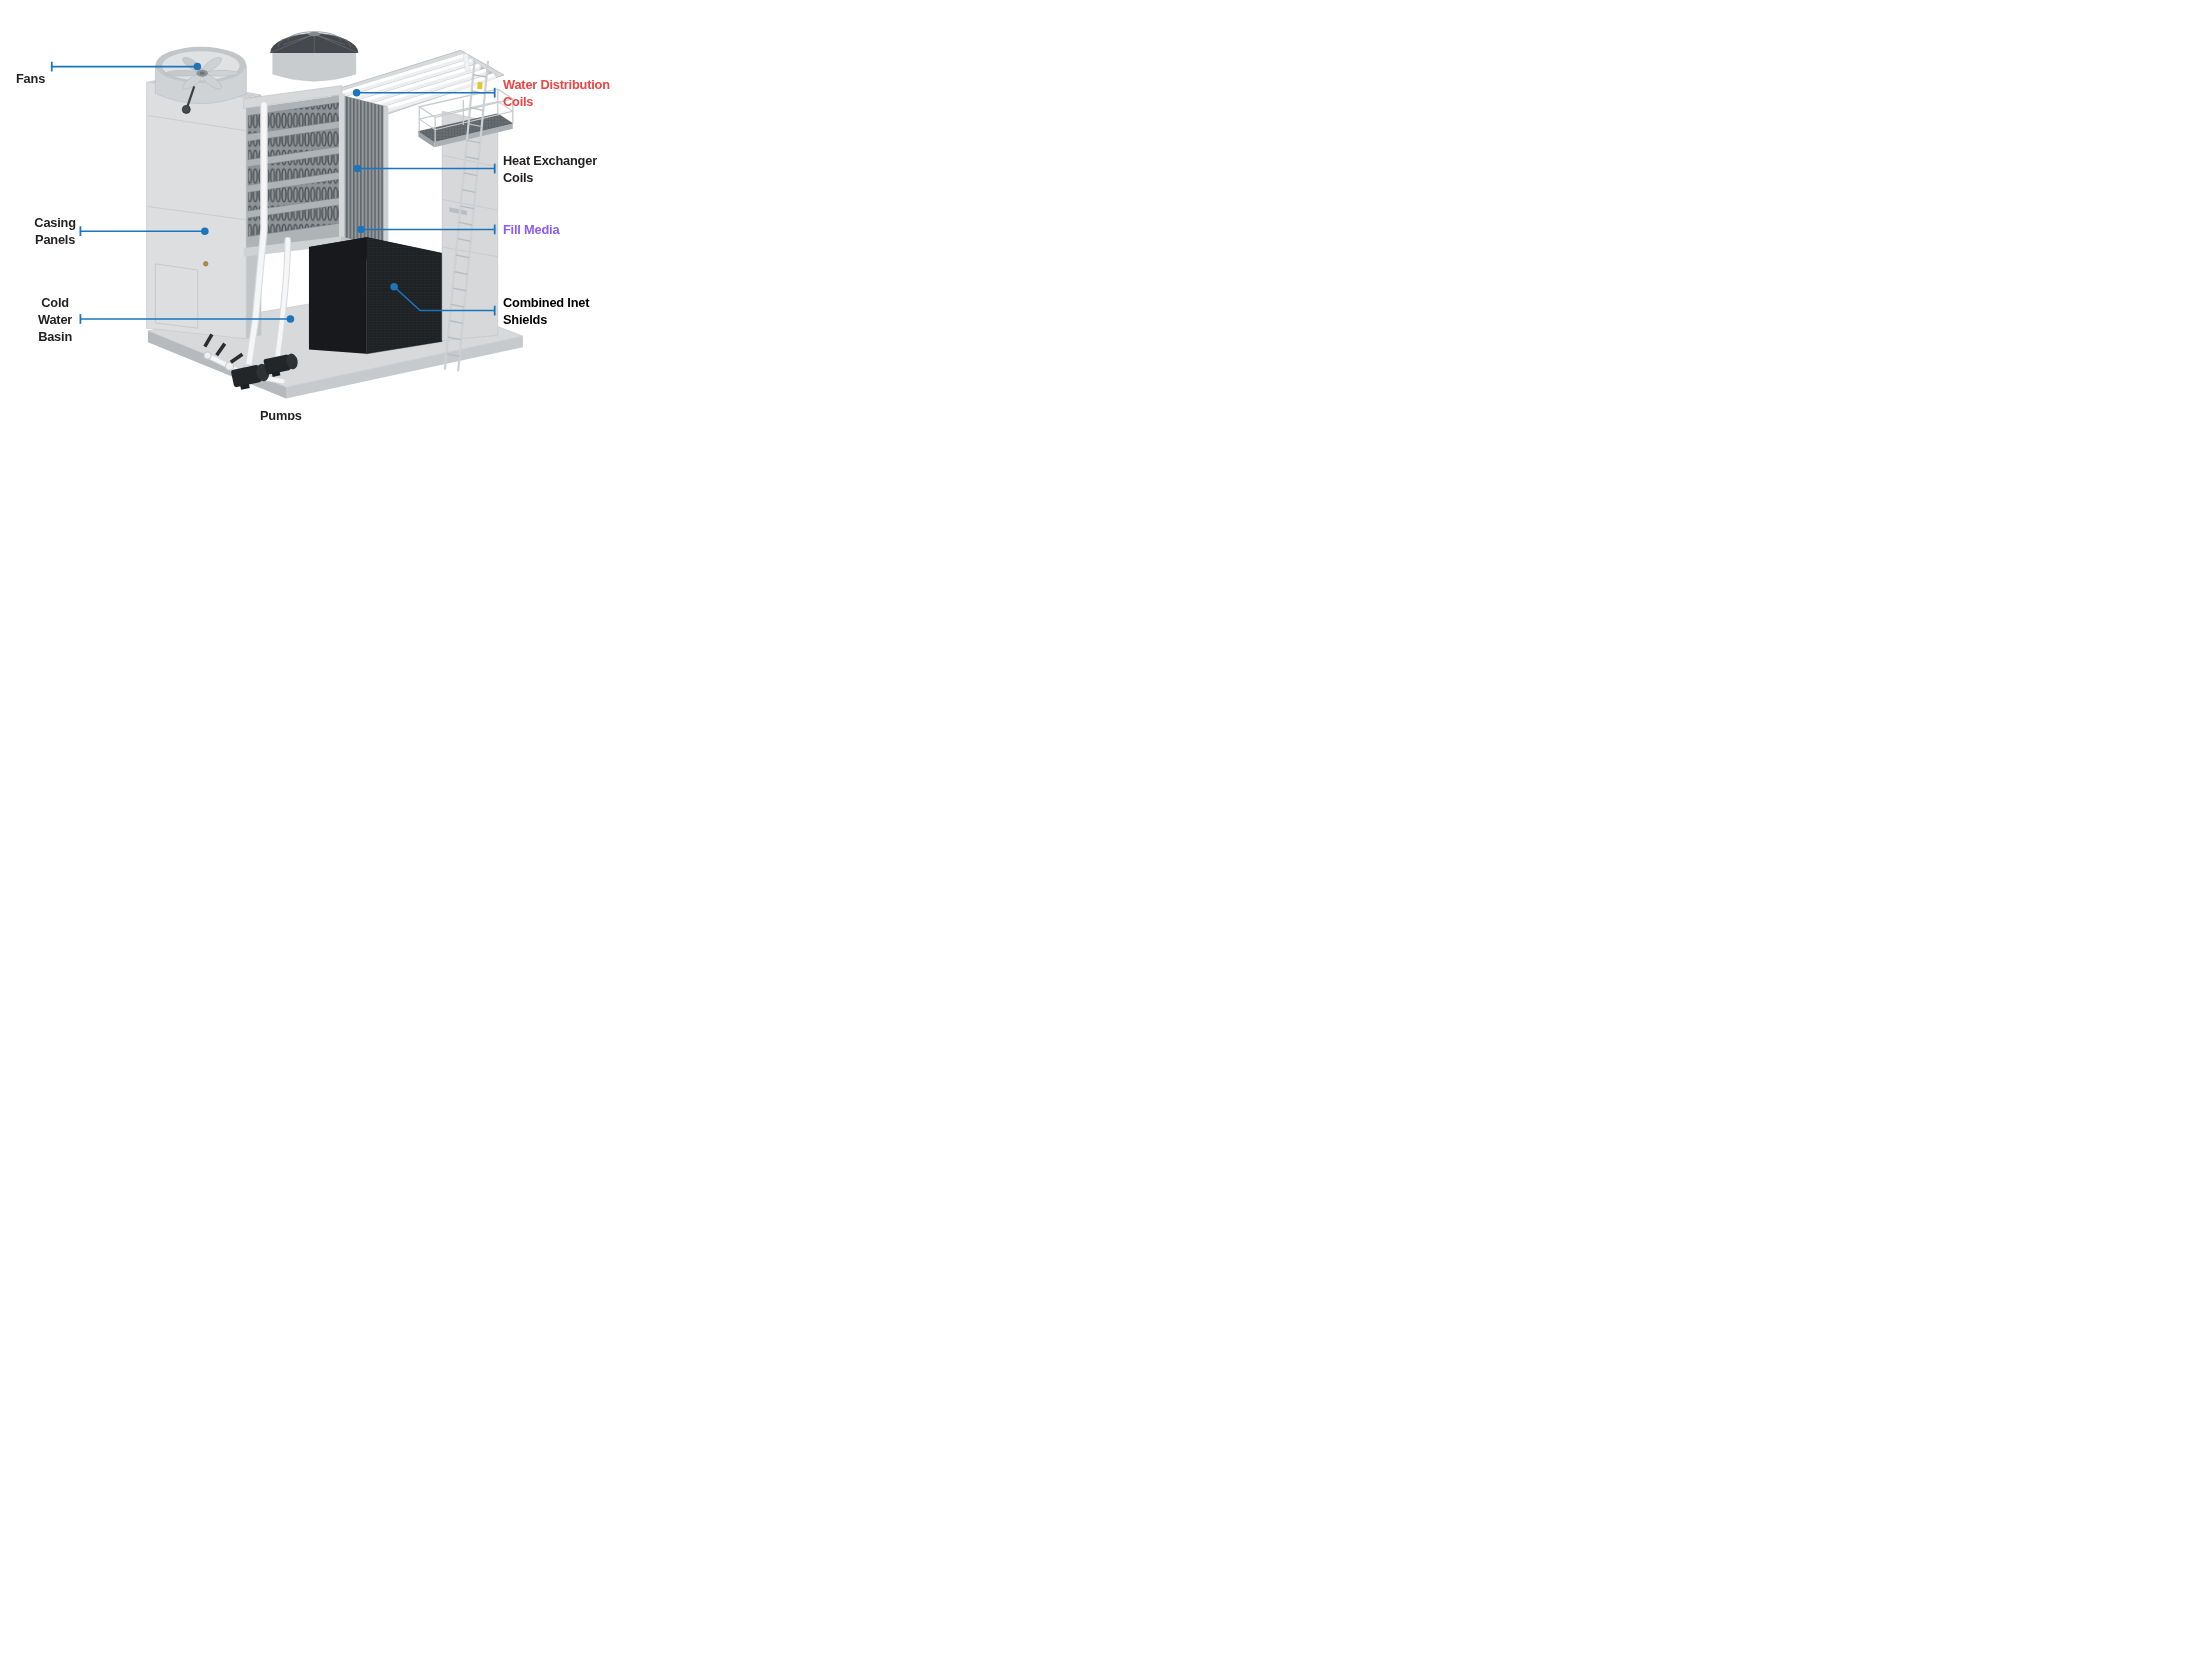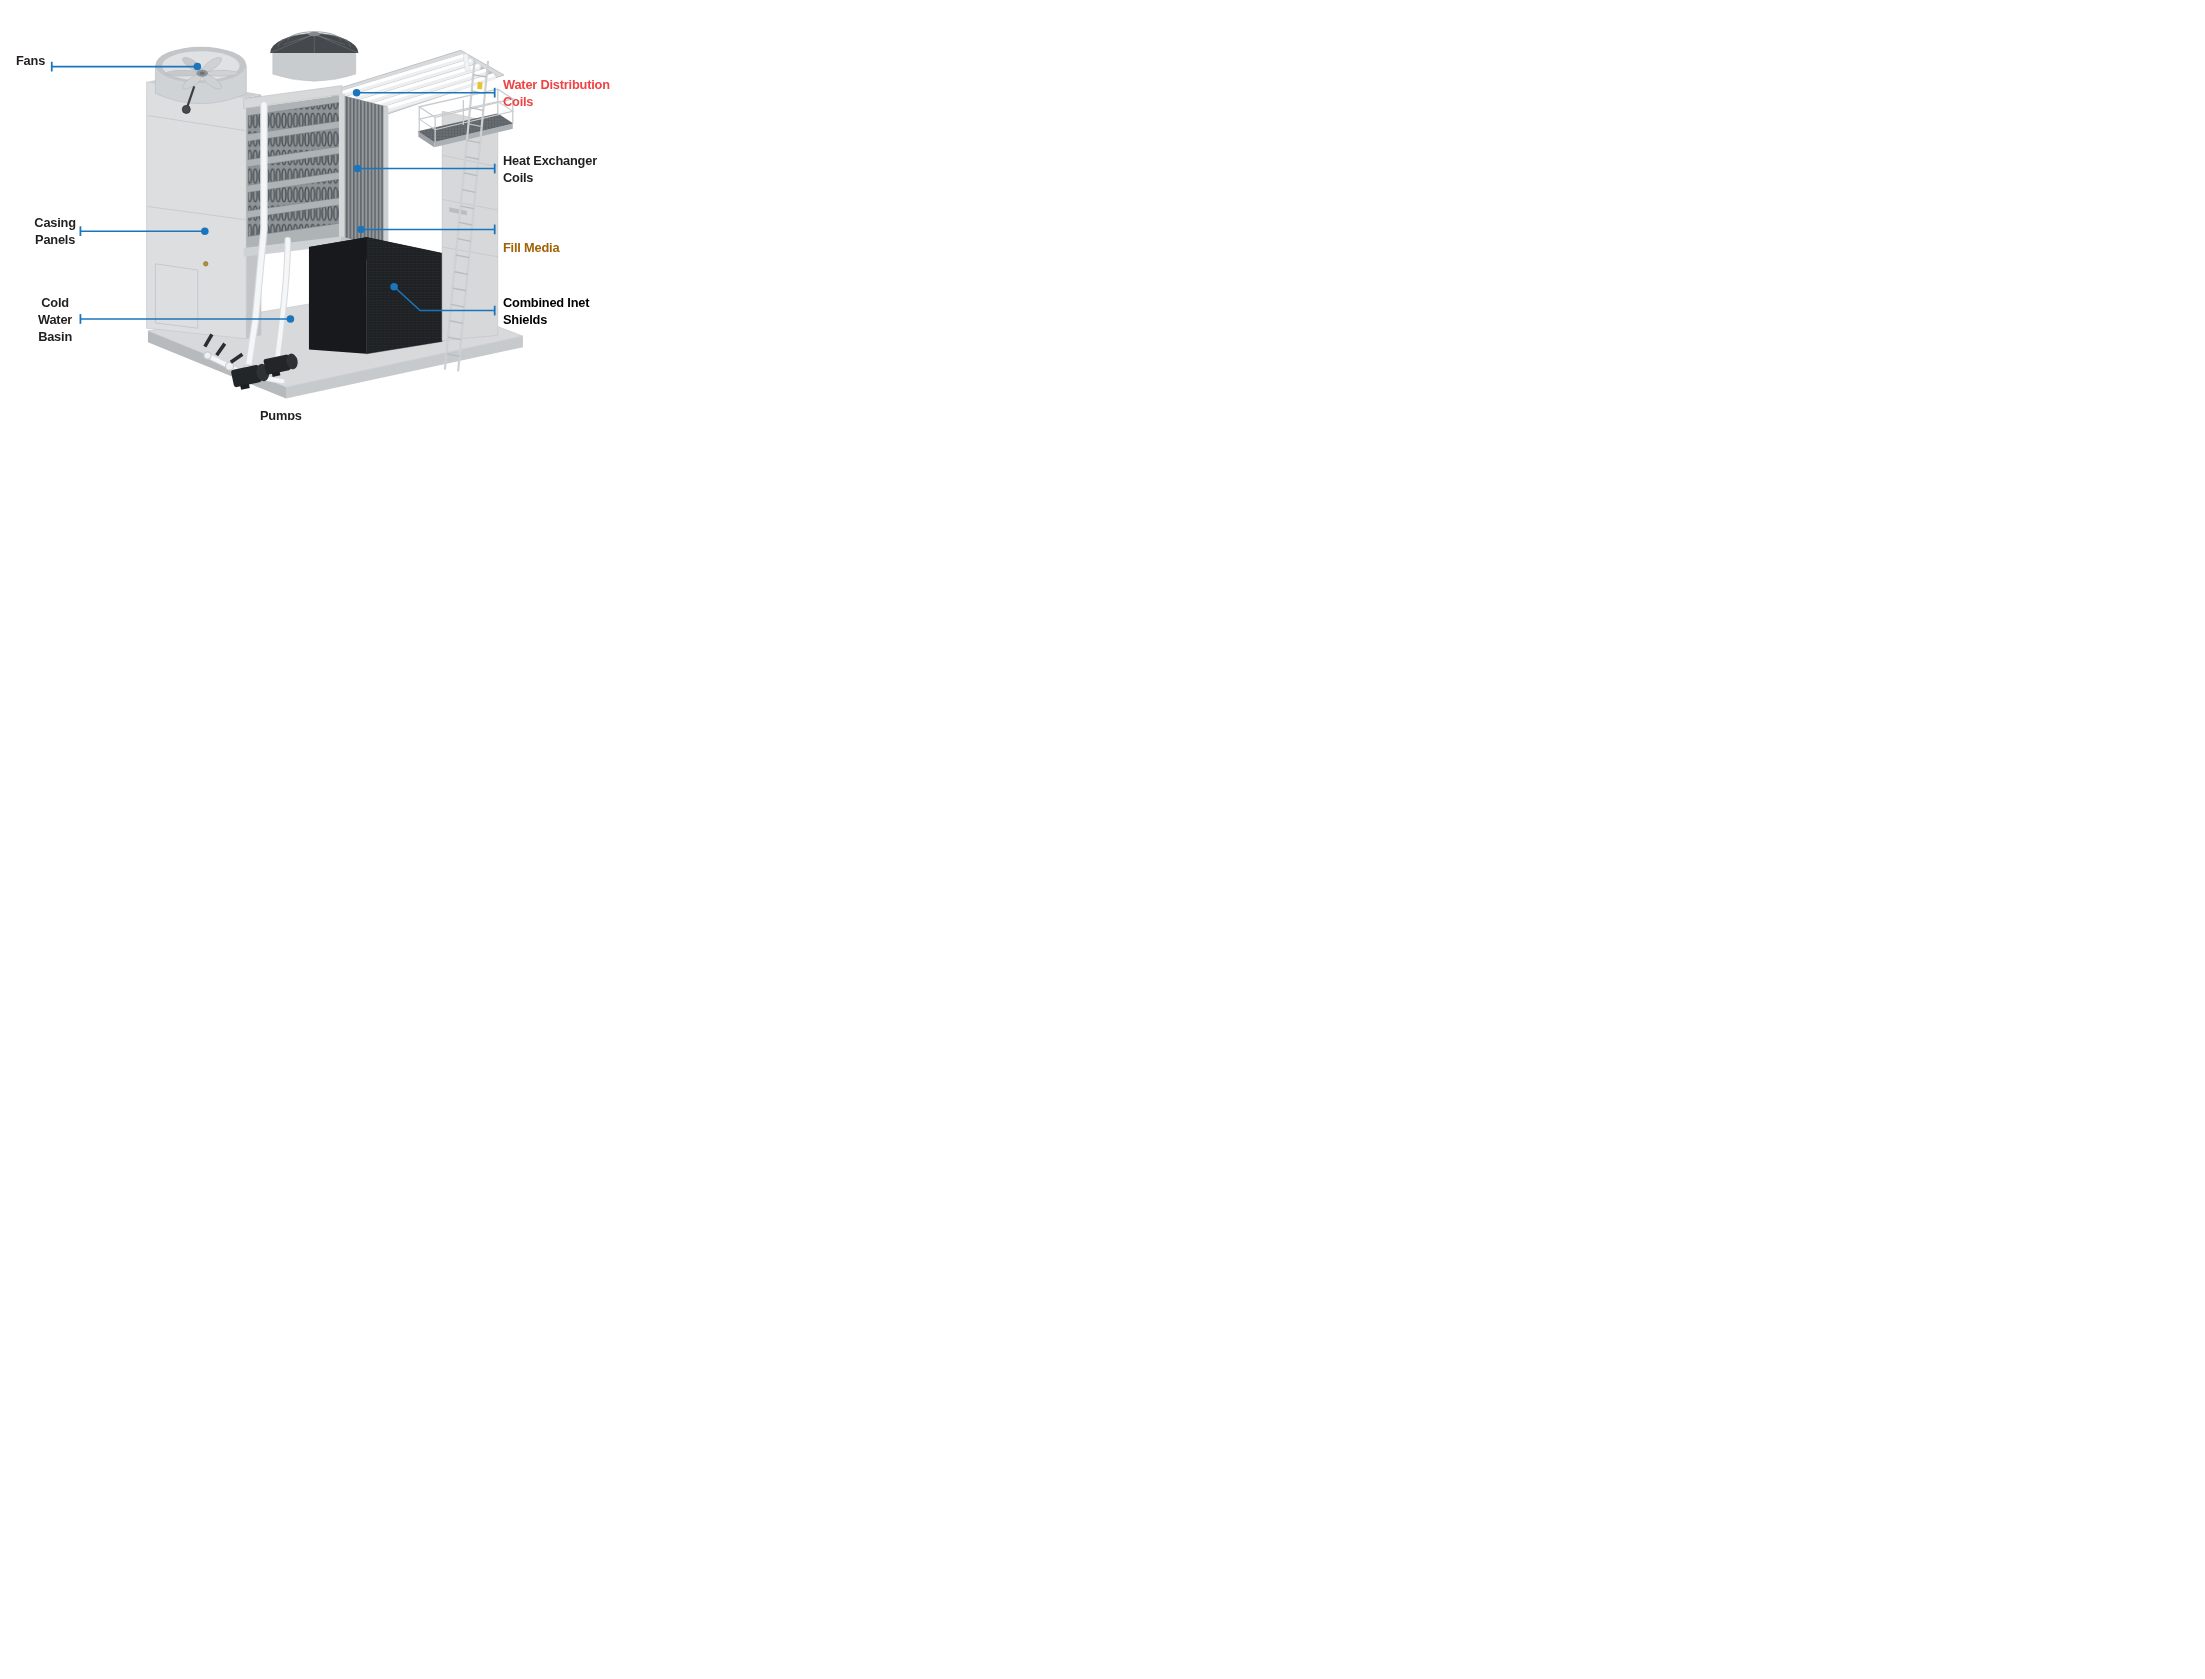"Fans" #lbl-fans { top: 52px -> 70px }
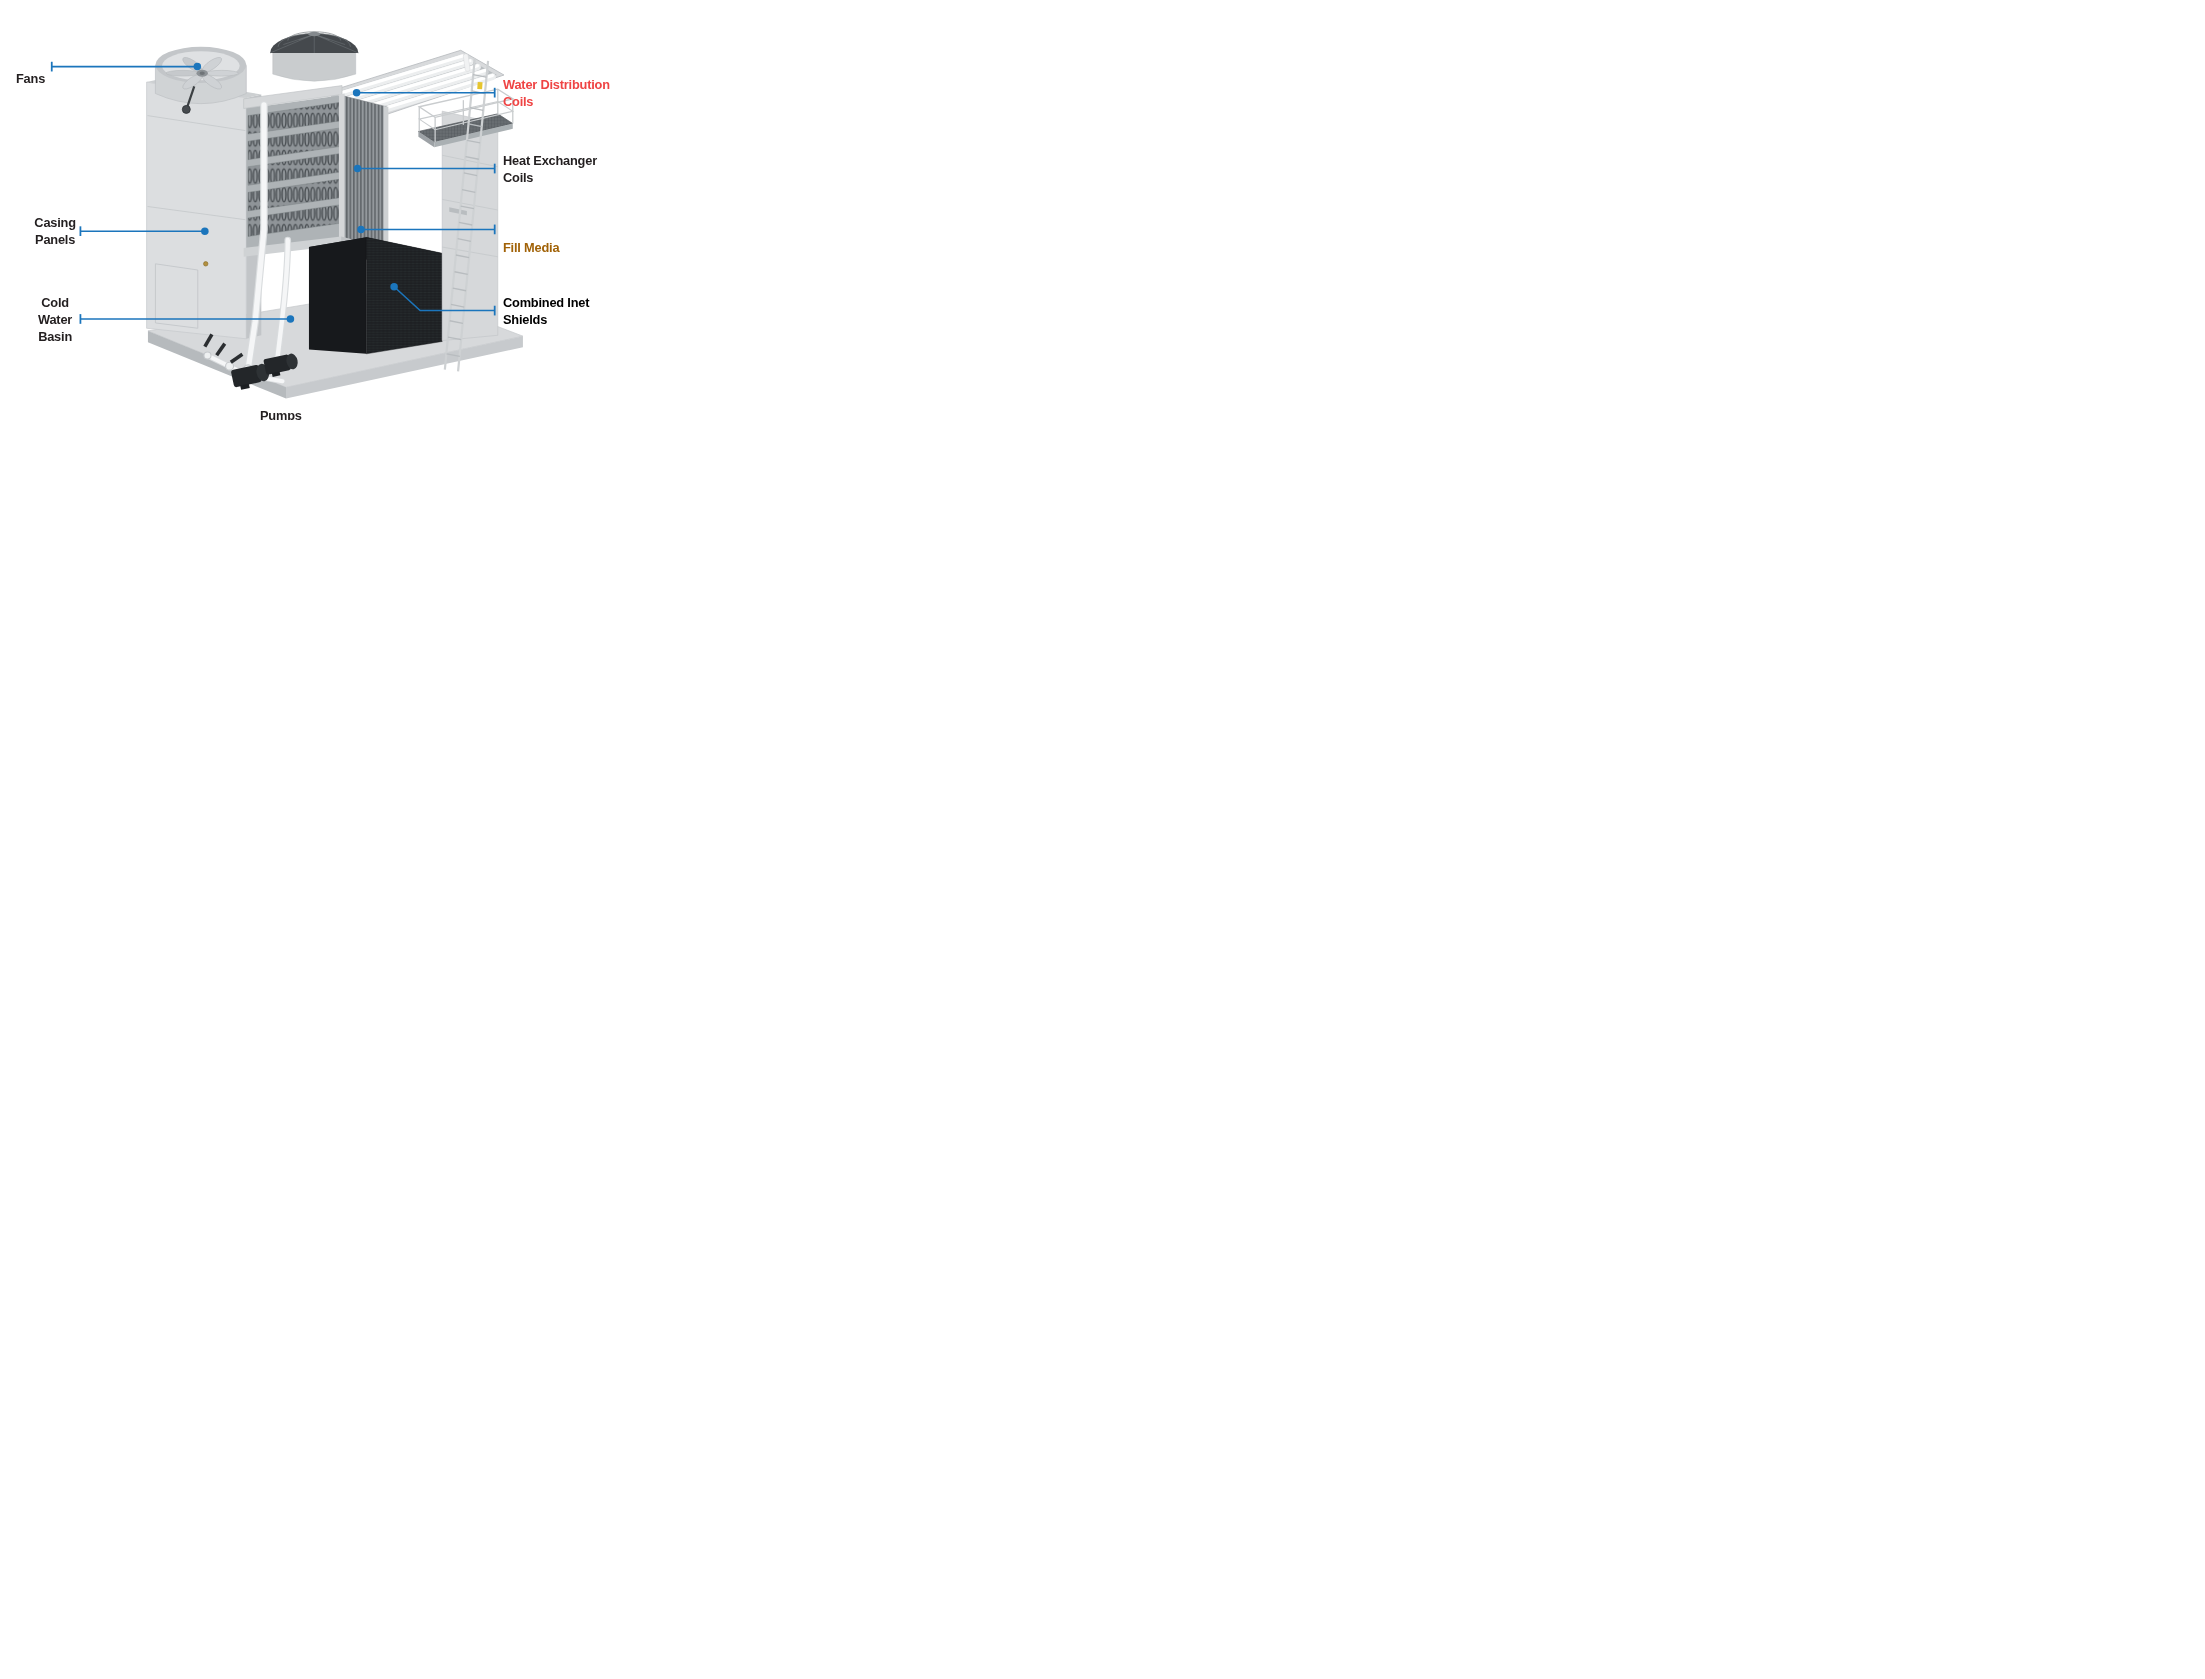"Fill Media" div.lbl { color: #a16207 -> #8b5cf6; margin-top: 18px -> none }
